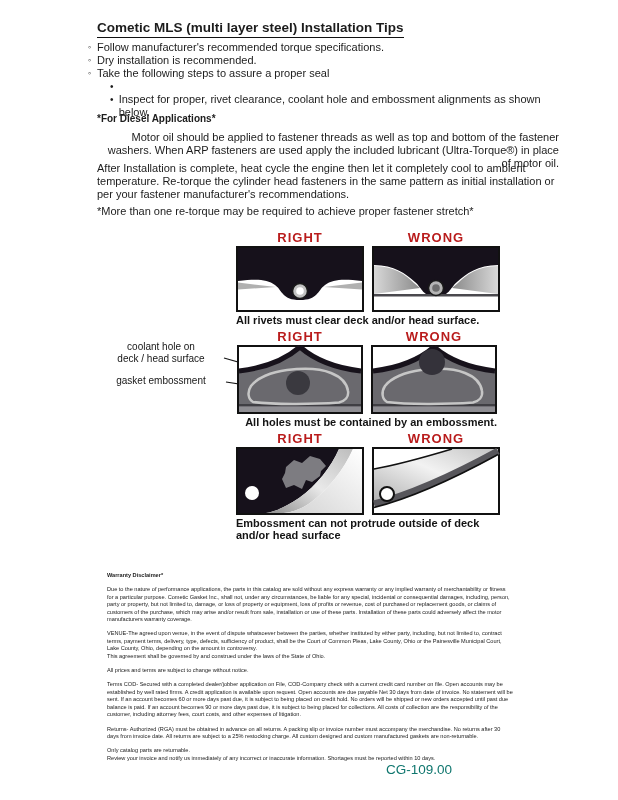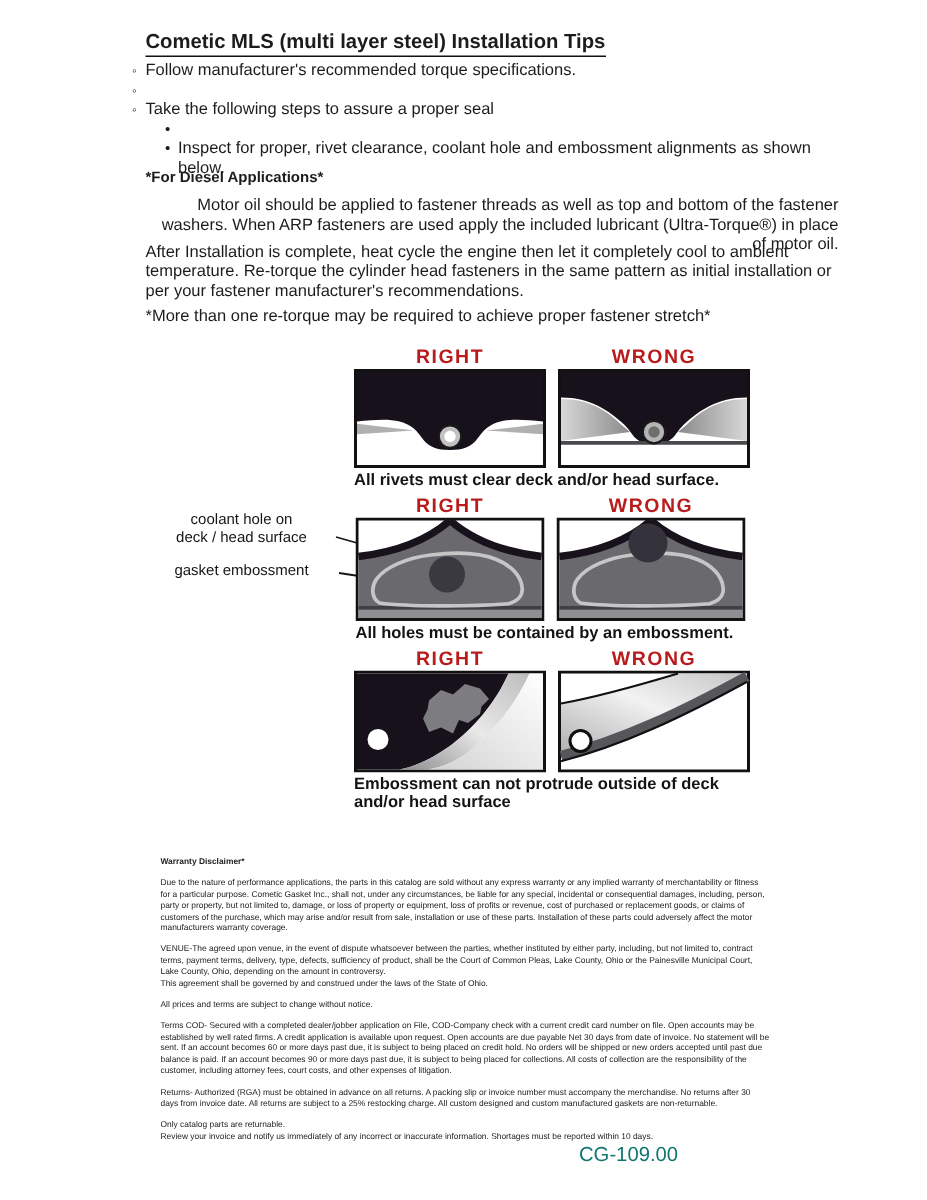"Dry installation is recommended." span { html: none -> <span>Dry installation is recommended.</span> }
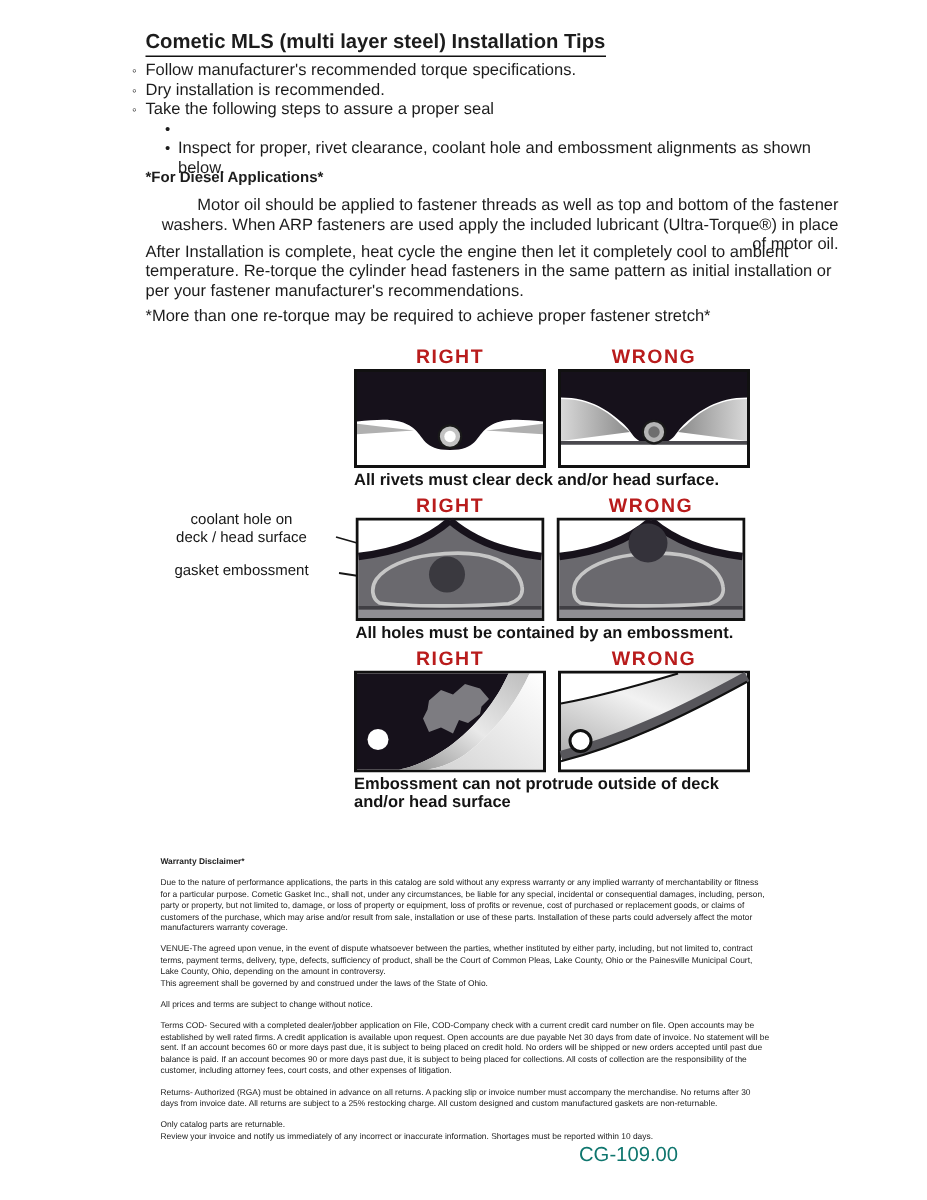"All holes must be contained" .caption.center { text-align: left -> right }
